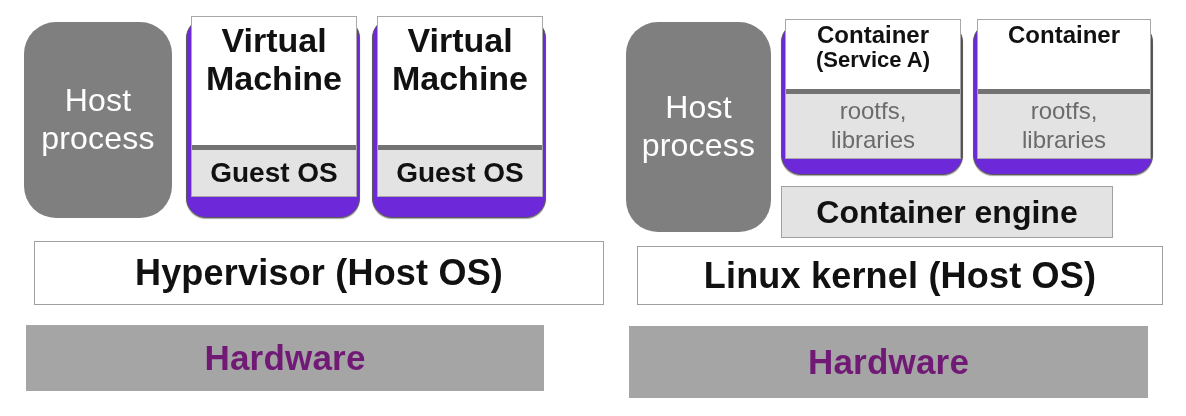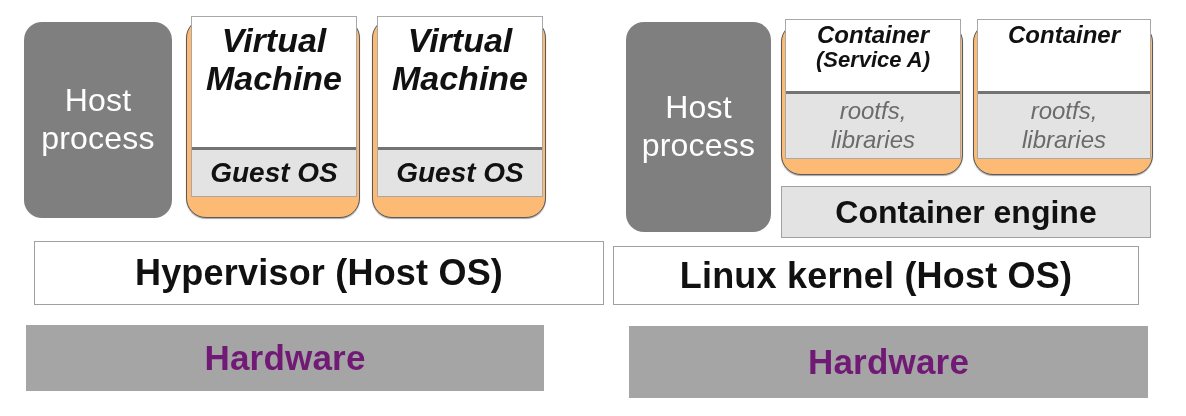"Virtual" .shell { background: #fdba74 -> #6d28d9; font-style: italic -> none }
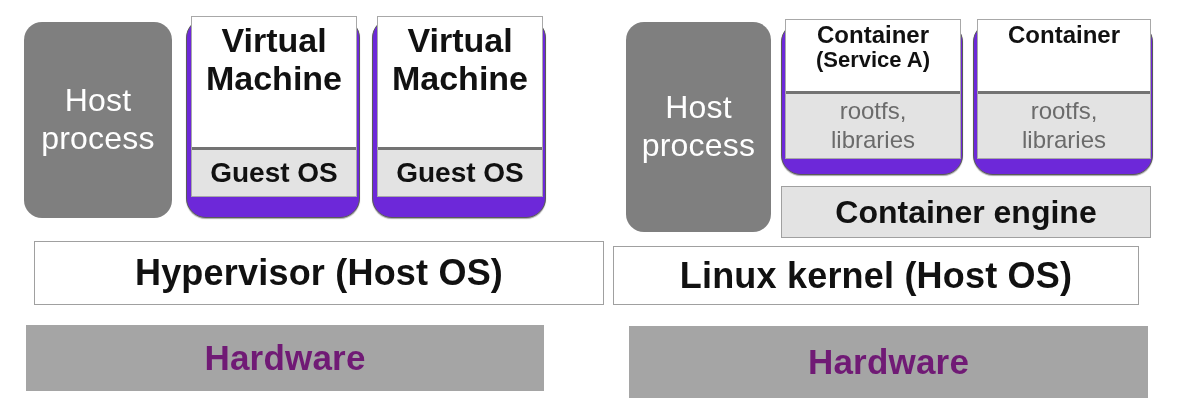"Host" .host-process { border-radius: 18px -> 32px }
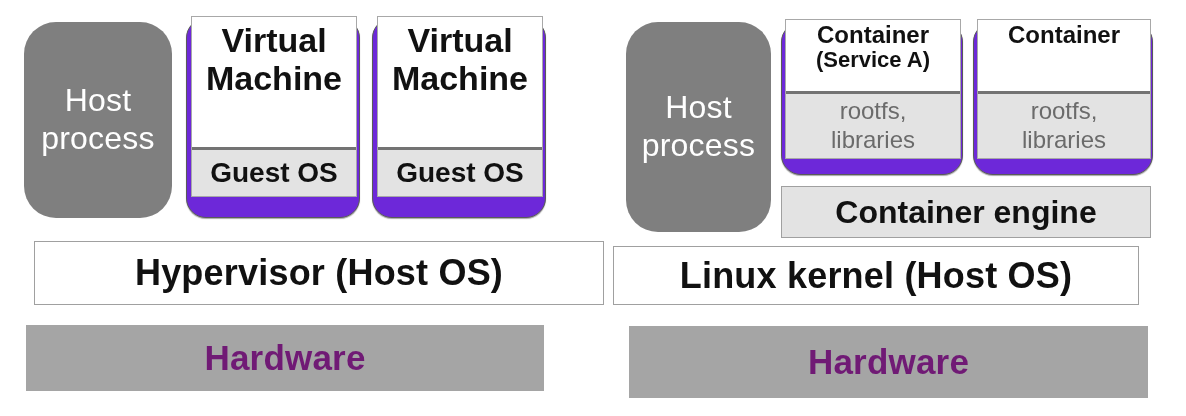"rootfs," .panel .bottom { border-top: 3px solid #737373 -> 5px solid #737373 }
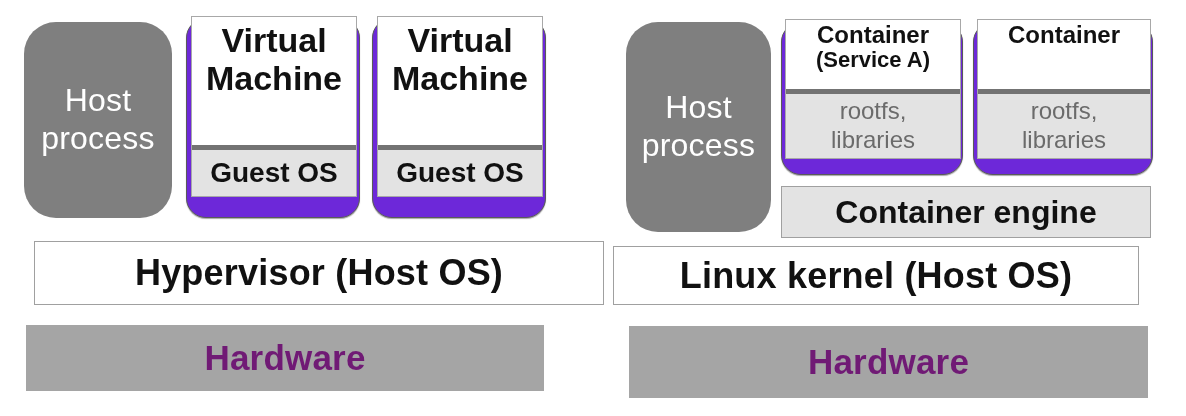"Container engine" div.abs { width: 370px -> 332px }
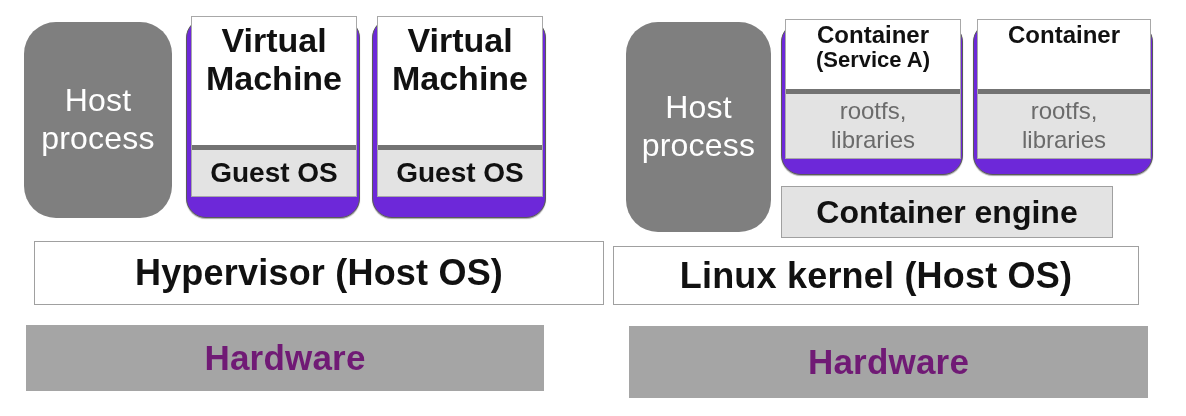"Linux kernel (Host OS)" div.abs { left: 20px -> 44px }
